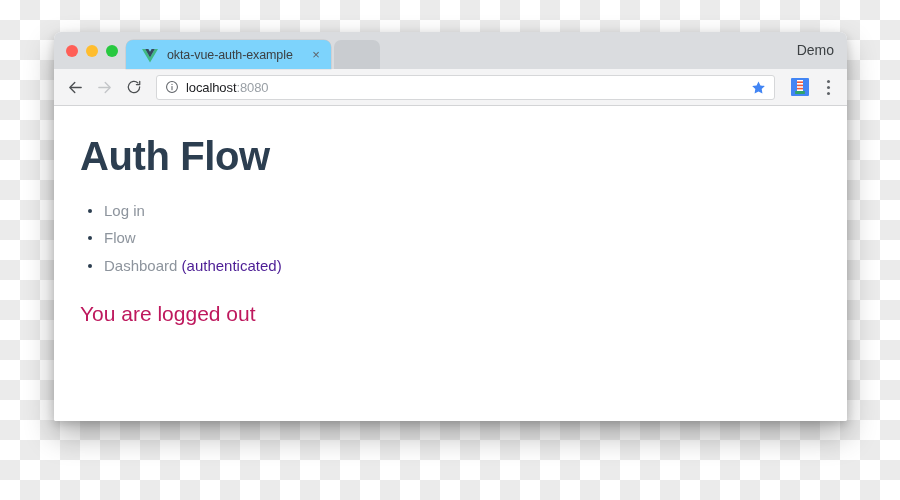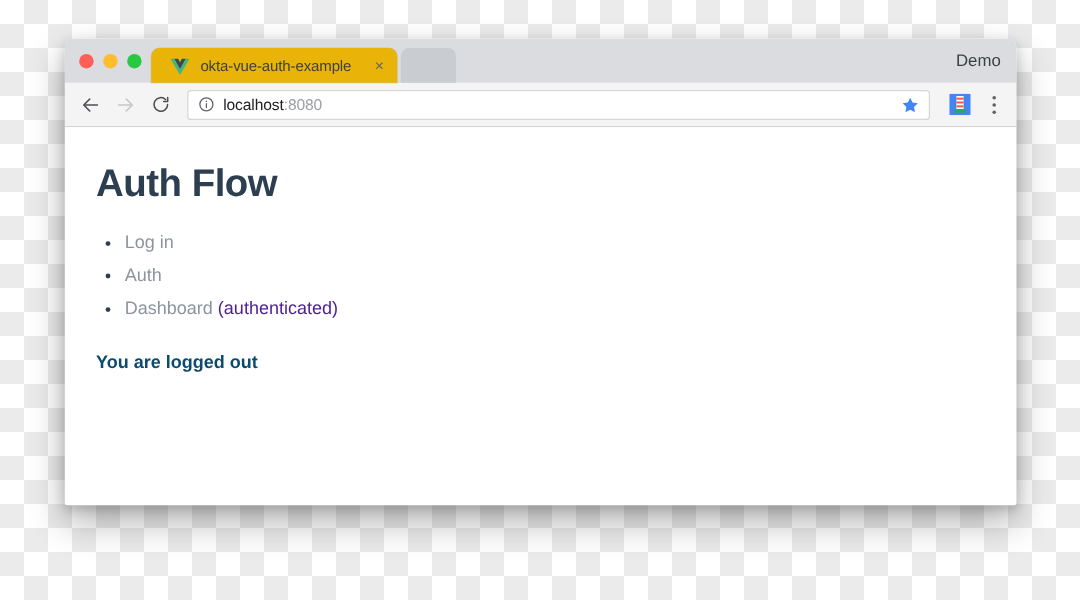"okta-vue-auth-example" .tab.active { background: #eab308 -> #7dd3fc }
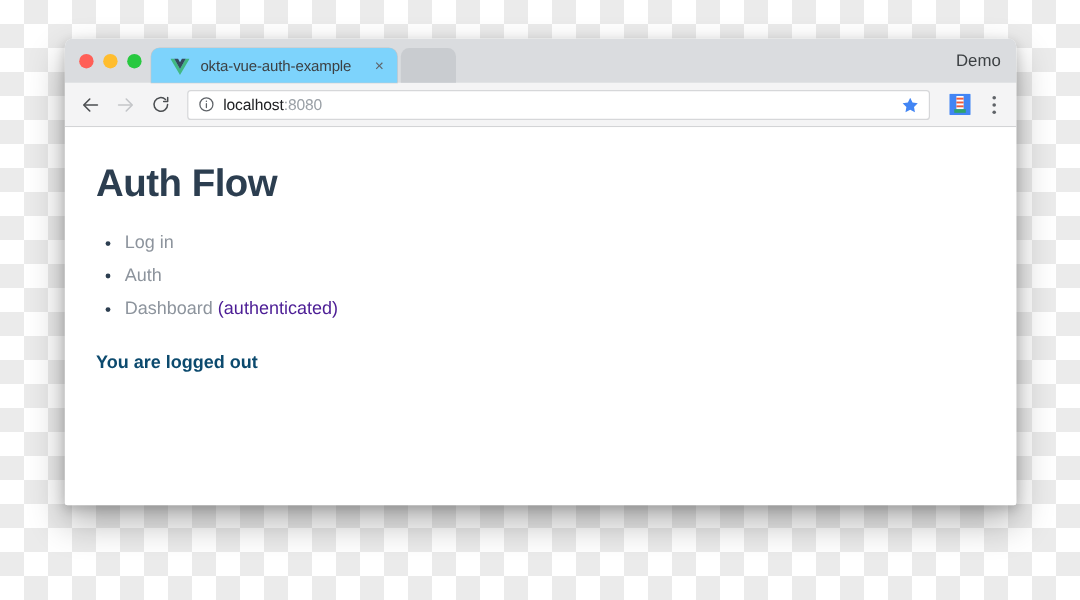"Auth Flow" .page-title { font-size: 32px -> 40px }
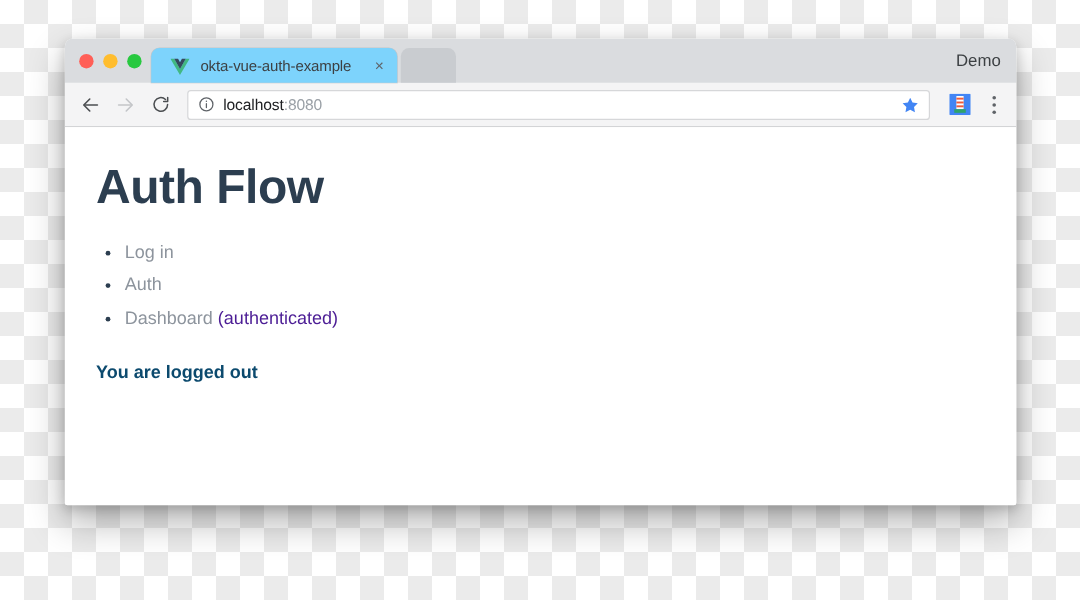"Auth" a.nav-link { text: Auth -> Flow }
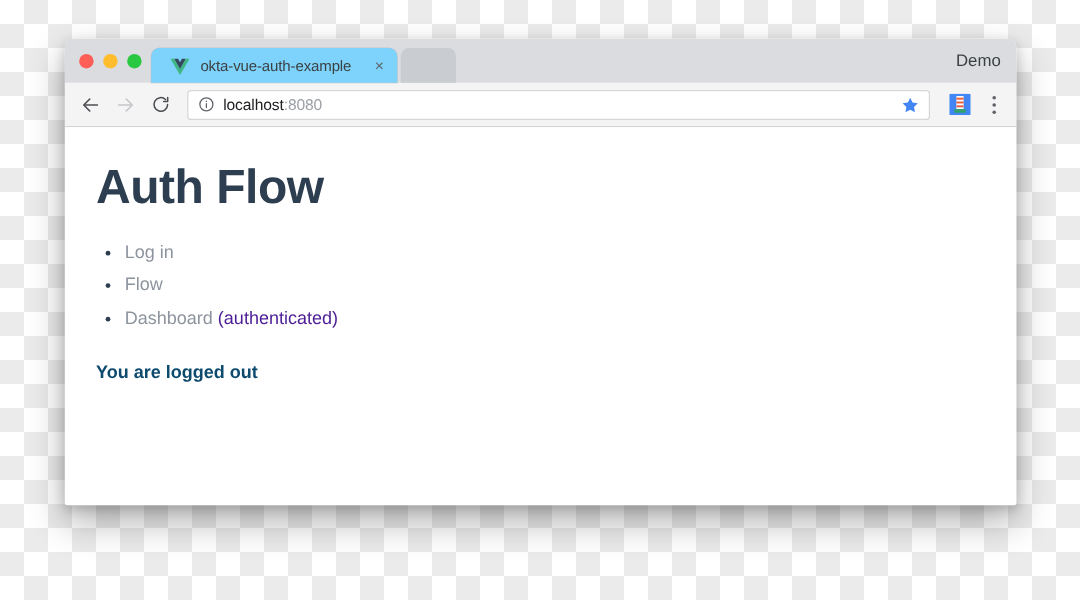"You are logged out" .status-text { color: #0c4a6e -> #be185d; font-size: 15px -> 21px; font-weight: bold -> none }
